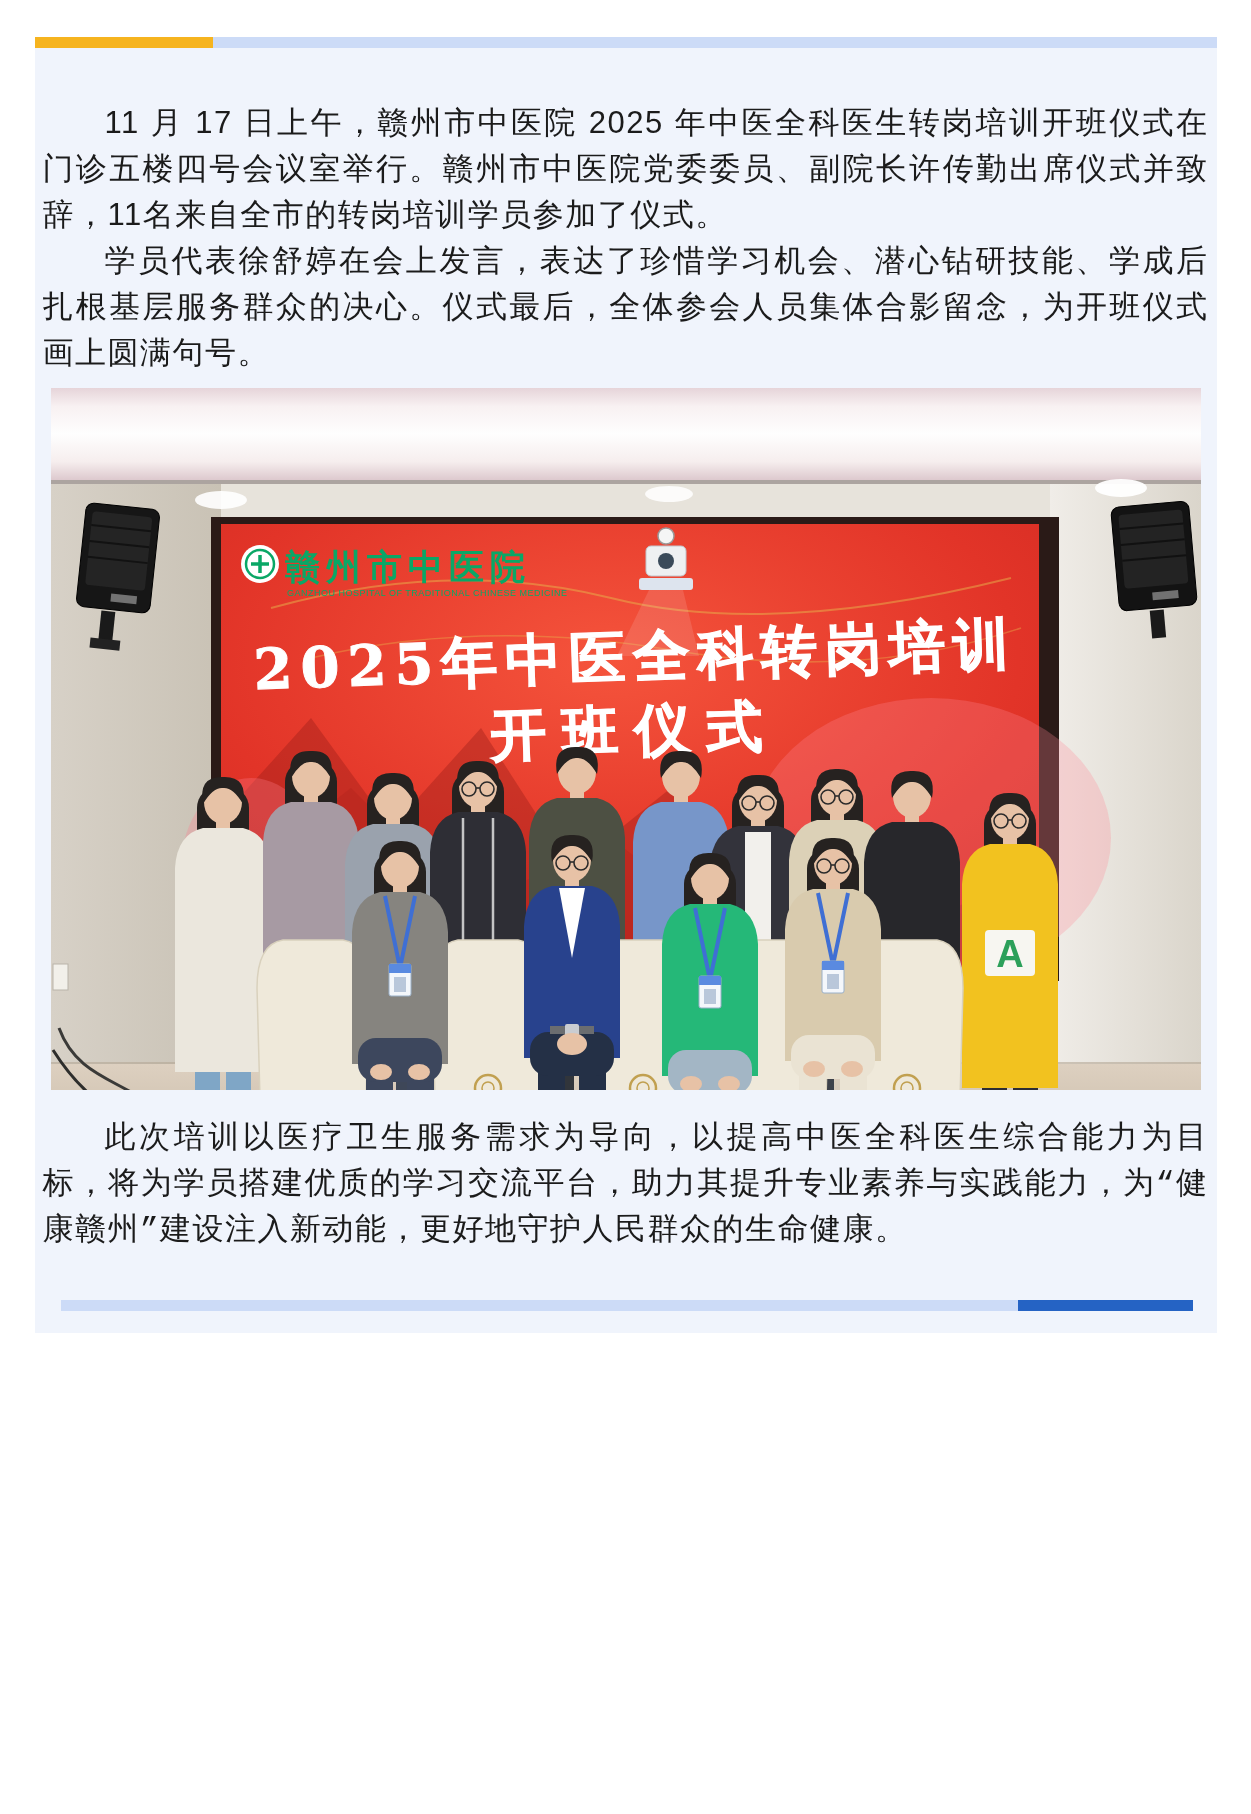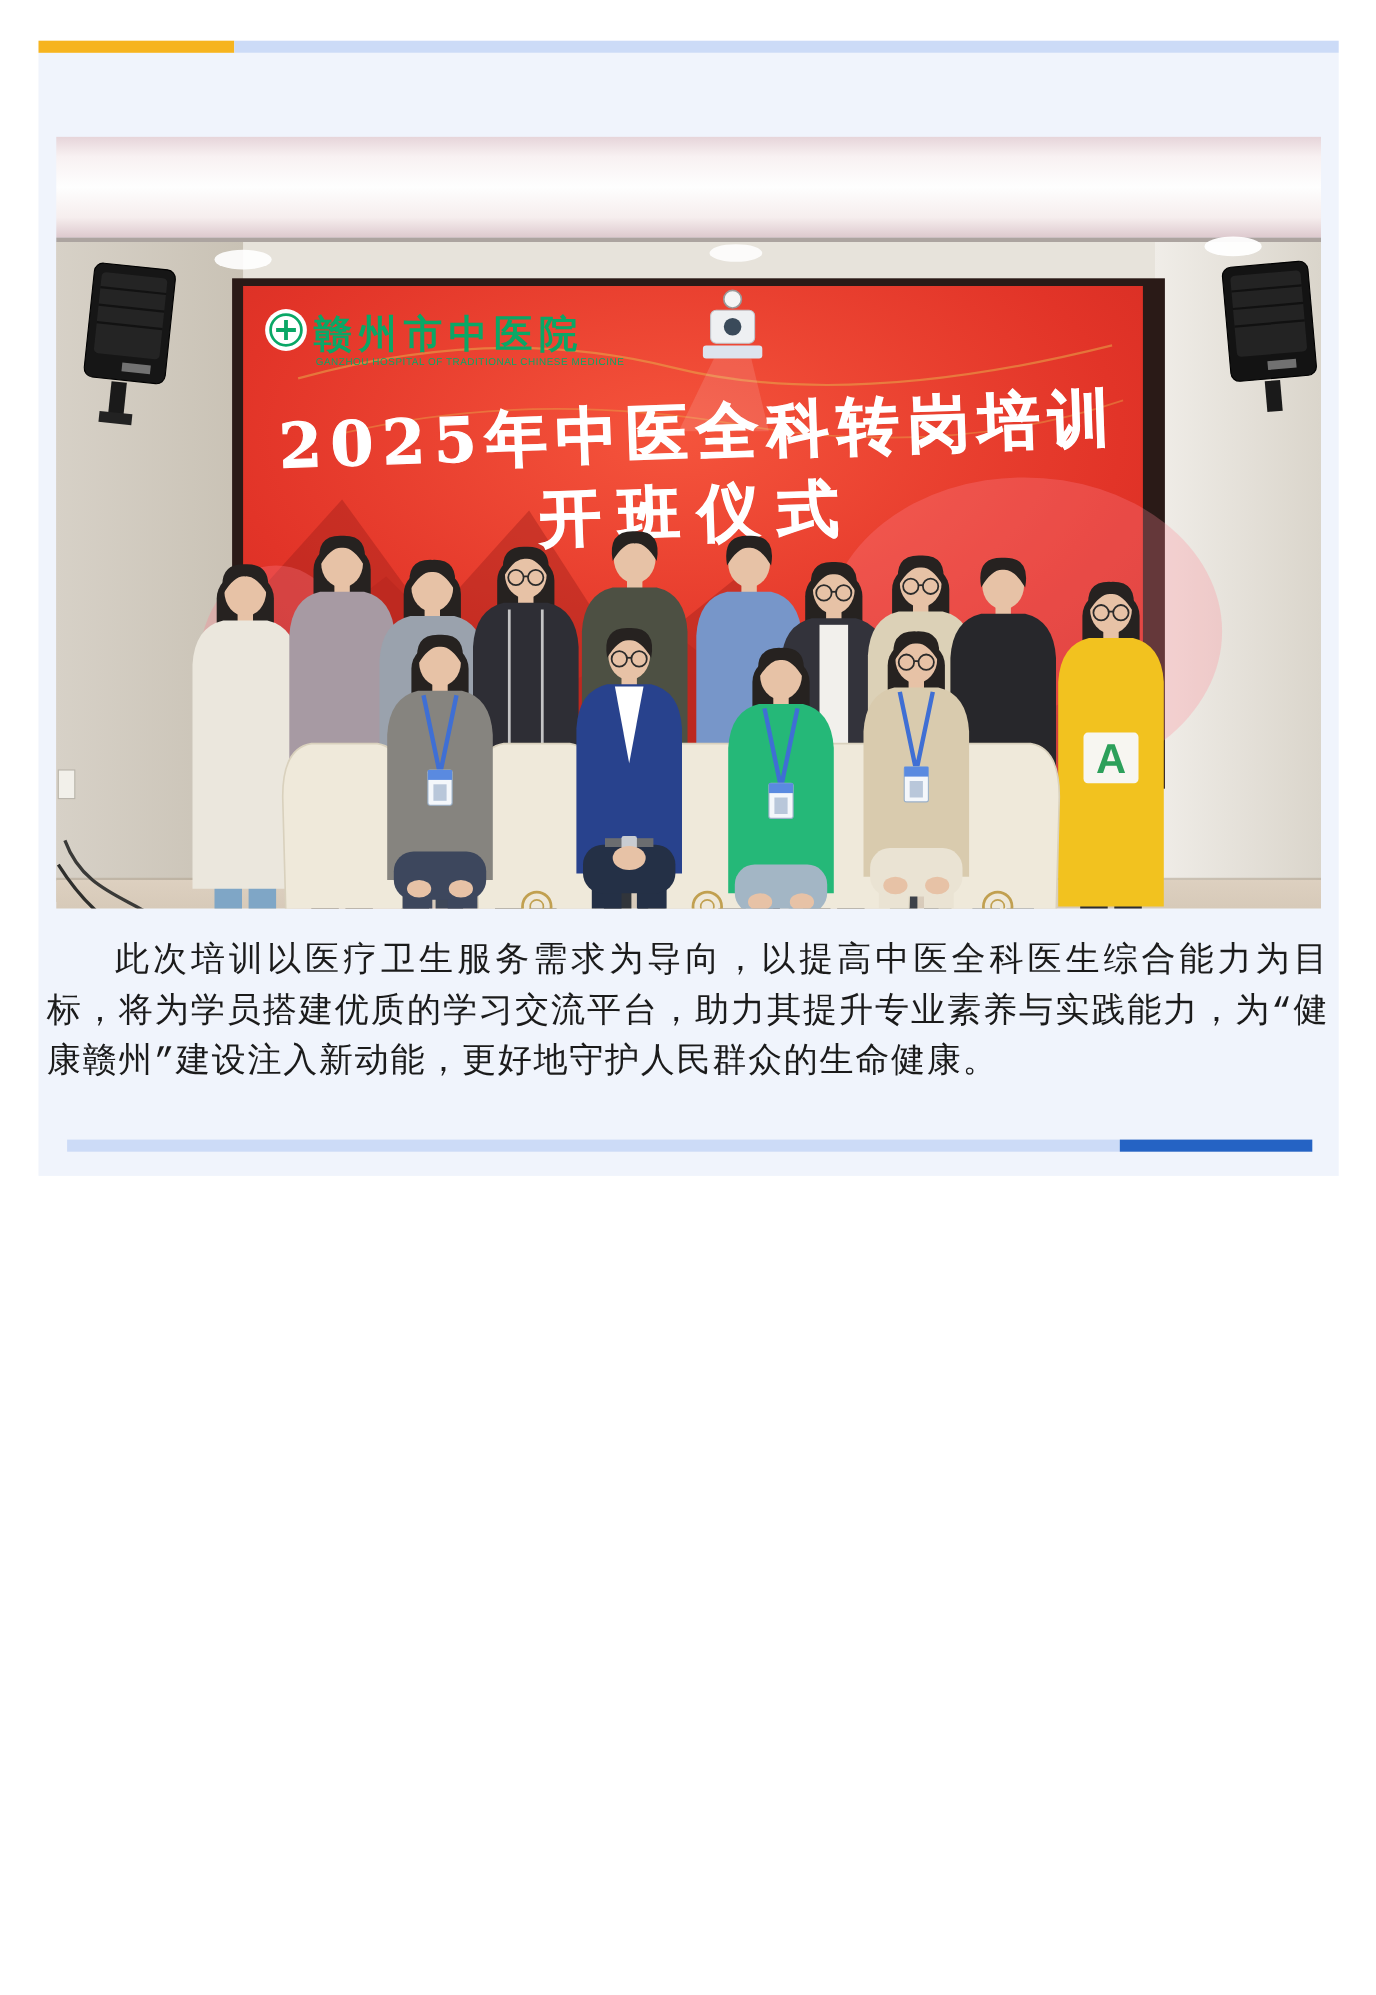"11 月 17 日上午，赣州市中医院 2025" p.para { html: none -> <p>11 月 17 日上午，赣州市中医院 2025 年中医全科医生转岗培训开班仪式在门诊五楼四号会议室举行。赣州市中医院党委委员、副院长许传勤出席仪式并致辞，11名来自全市的转岗培训学员参加了仪式。</p> }
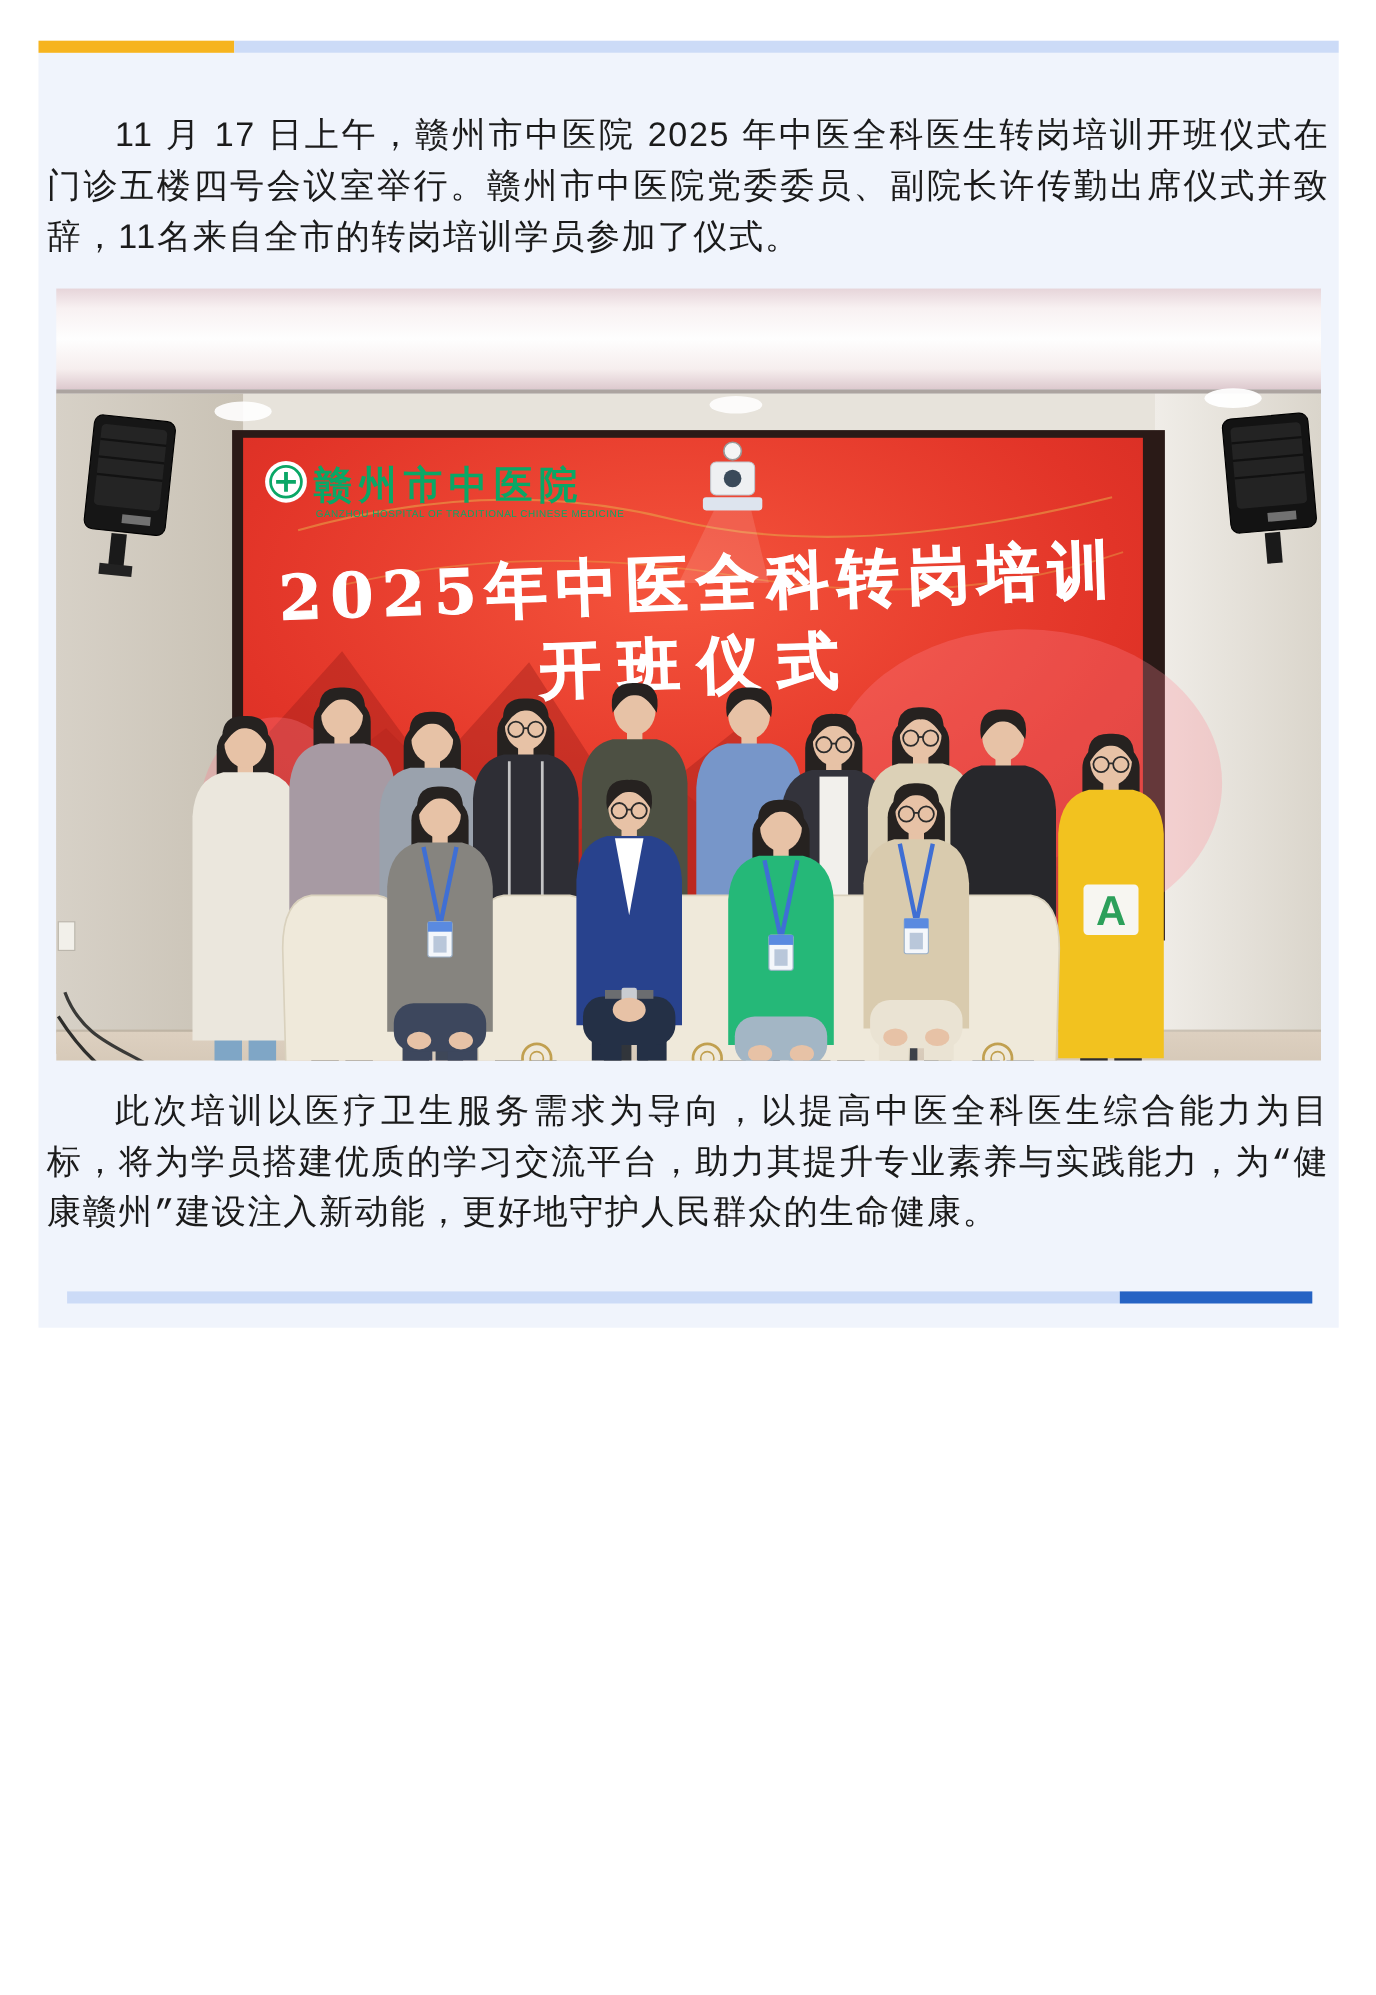"学员代表徐舒婷在会上发言，表达了珍惜学习机会、潜心钻研技能、学成后扎根基层服务群" p.para { html: none -> <p>学员代表徐舒婷在会上发言，表达了珍惜学习机会、潜心钻研技能、学成后扎根基层服务群众的决心。仪式最后，全体参会人员集体合影留念，为开班仪式画上圆满句号。</p> }
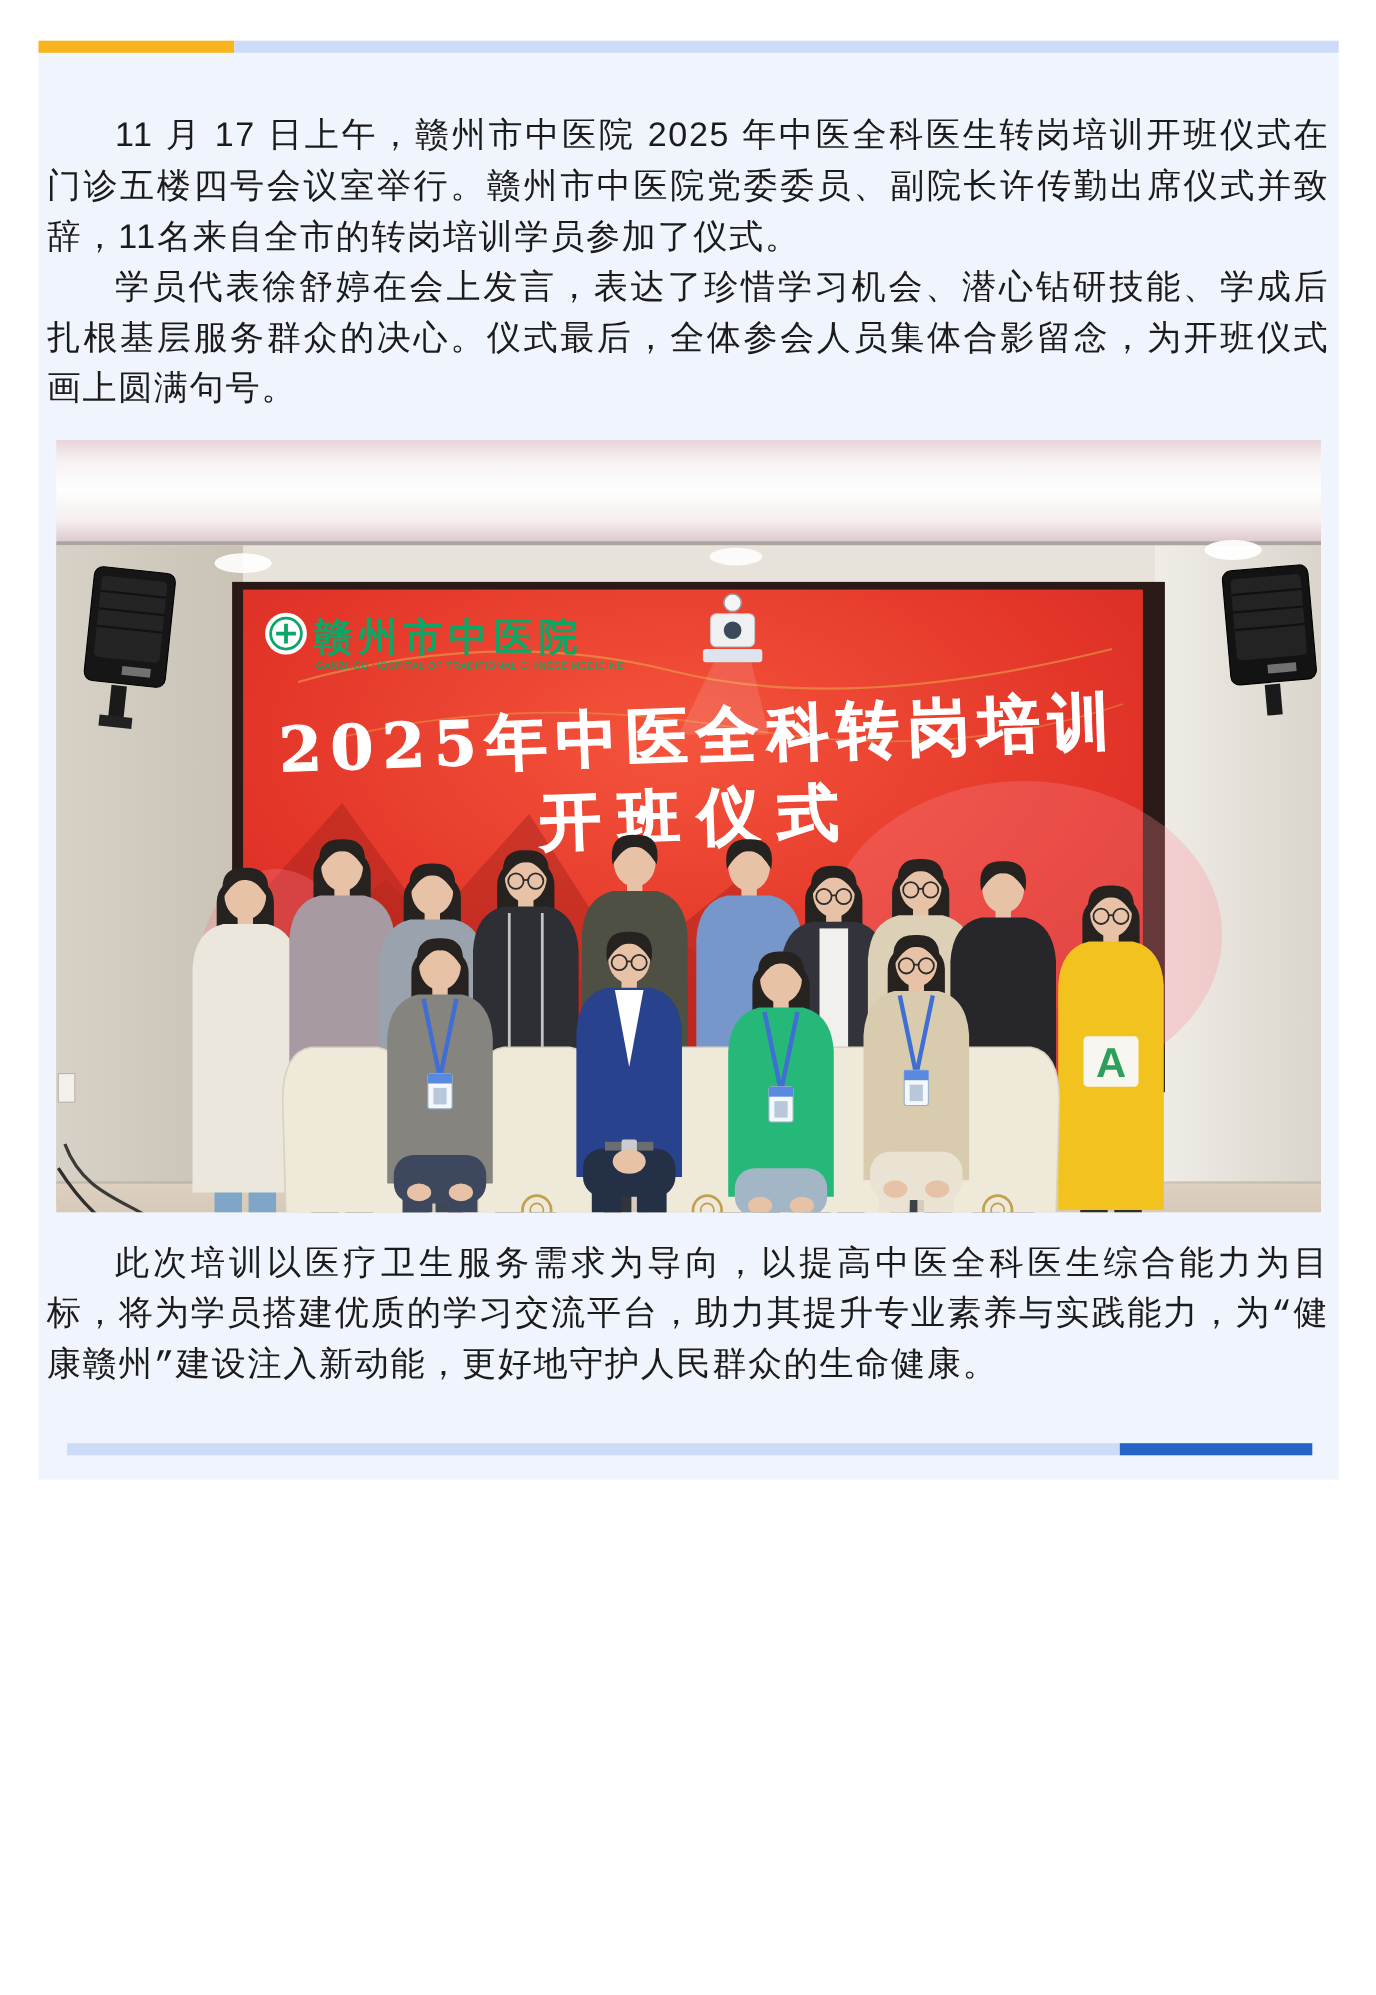"赣州市中医院" figure.photo { margin: 24px auto 0 -> 12px auto 0 }
